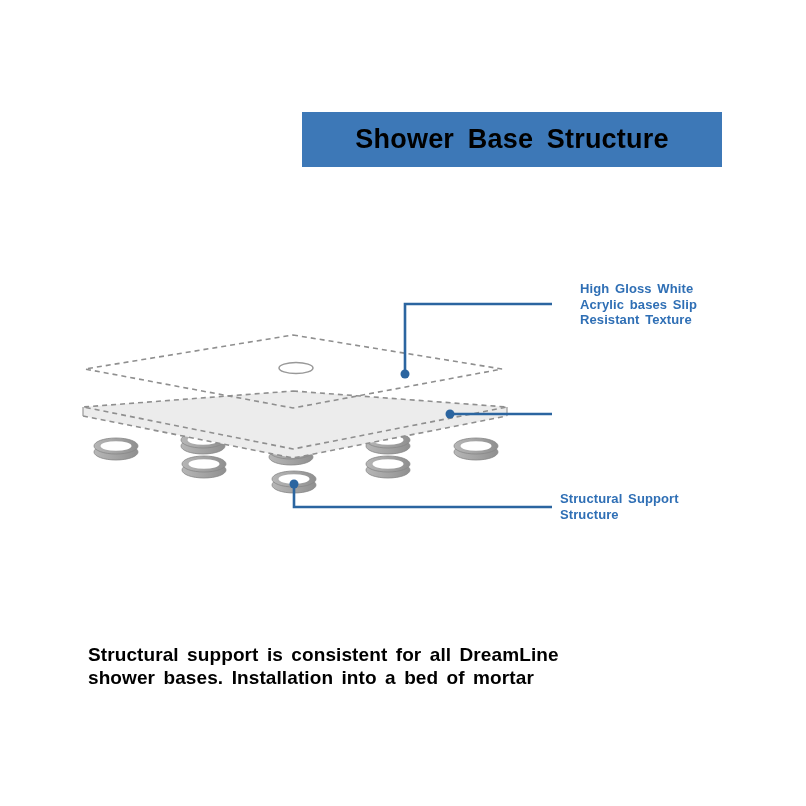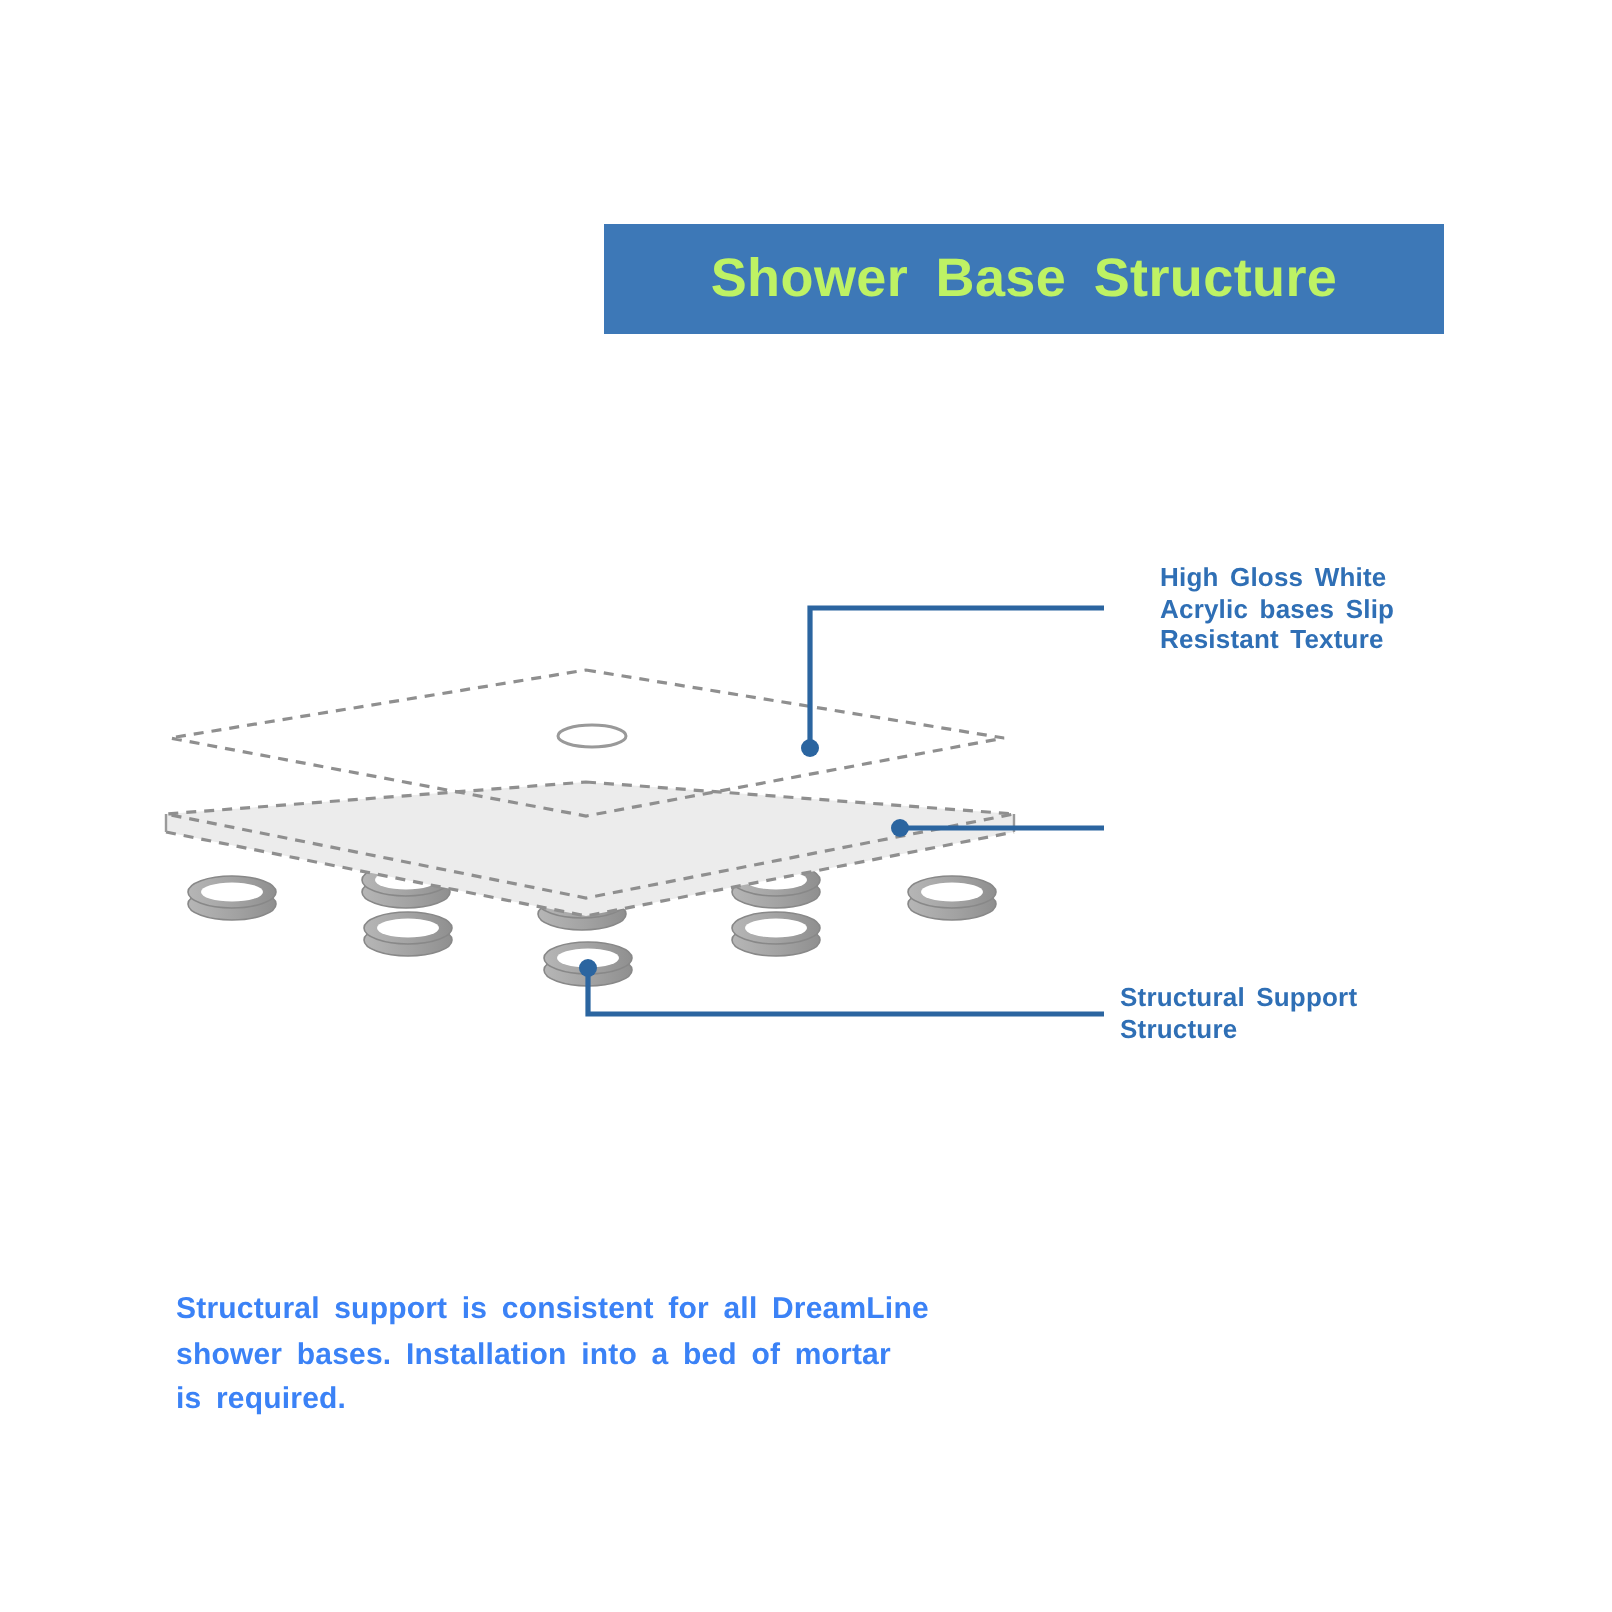"Shower Base Structure" .banner span { color: #bef264 -> #000000 }
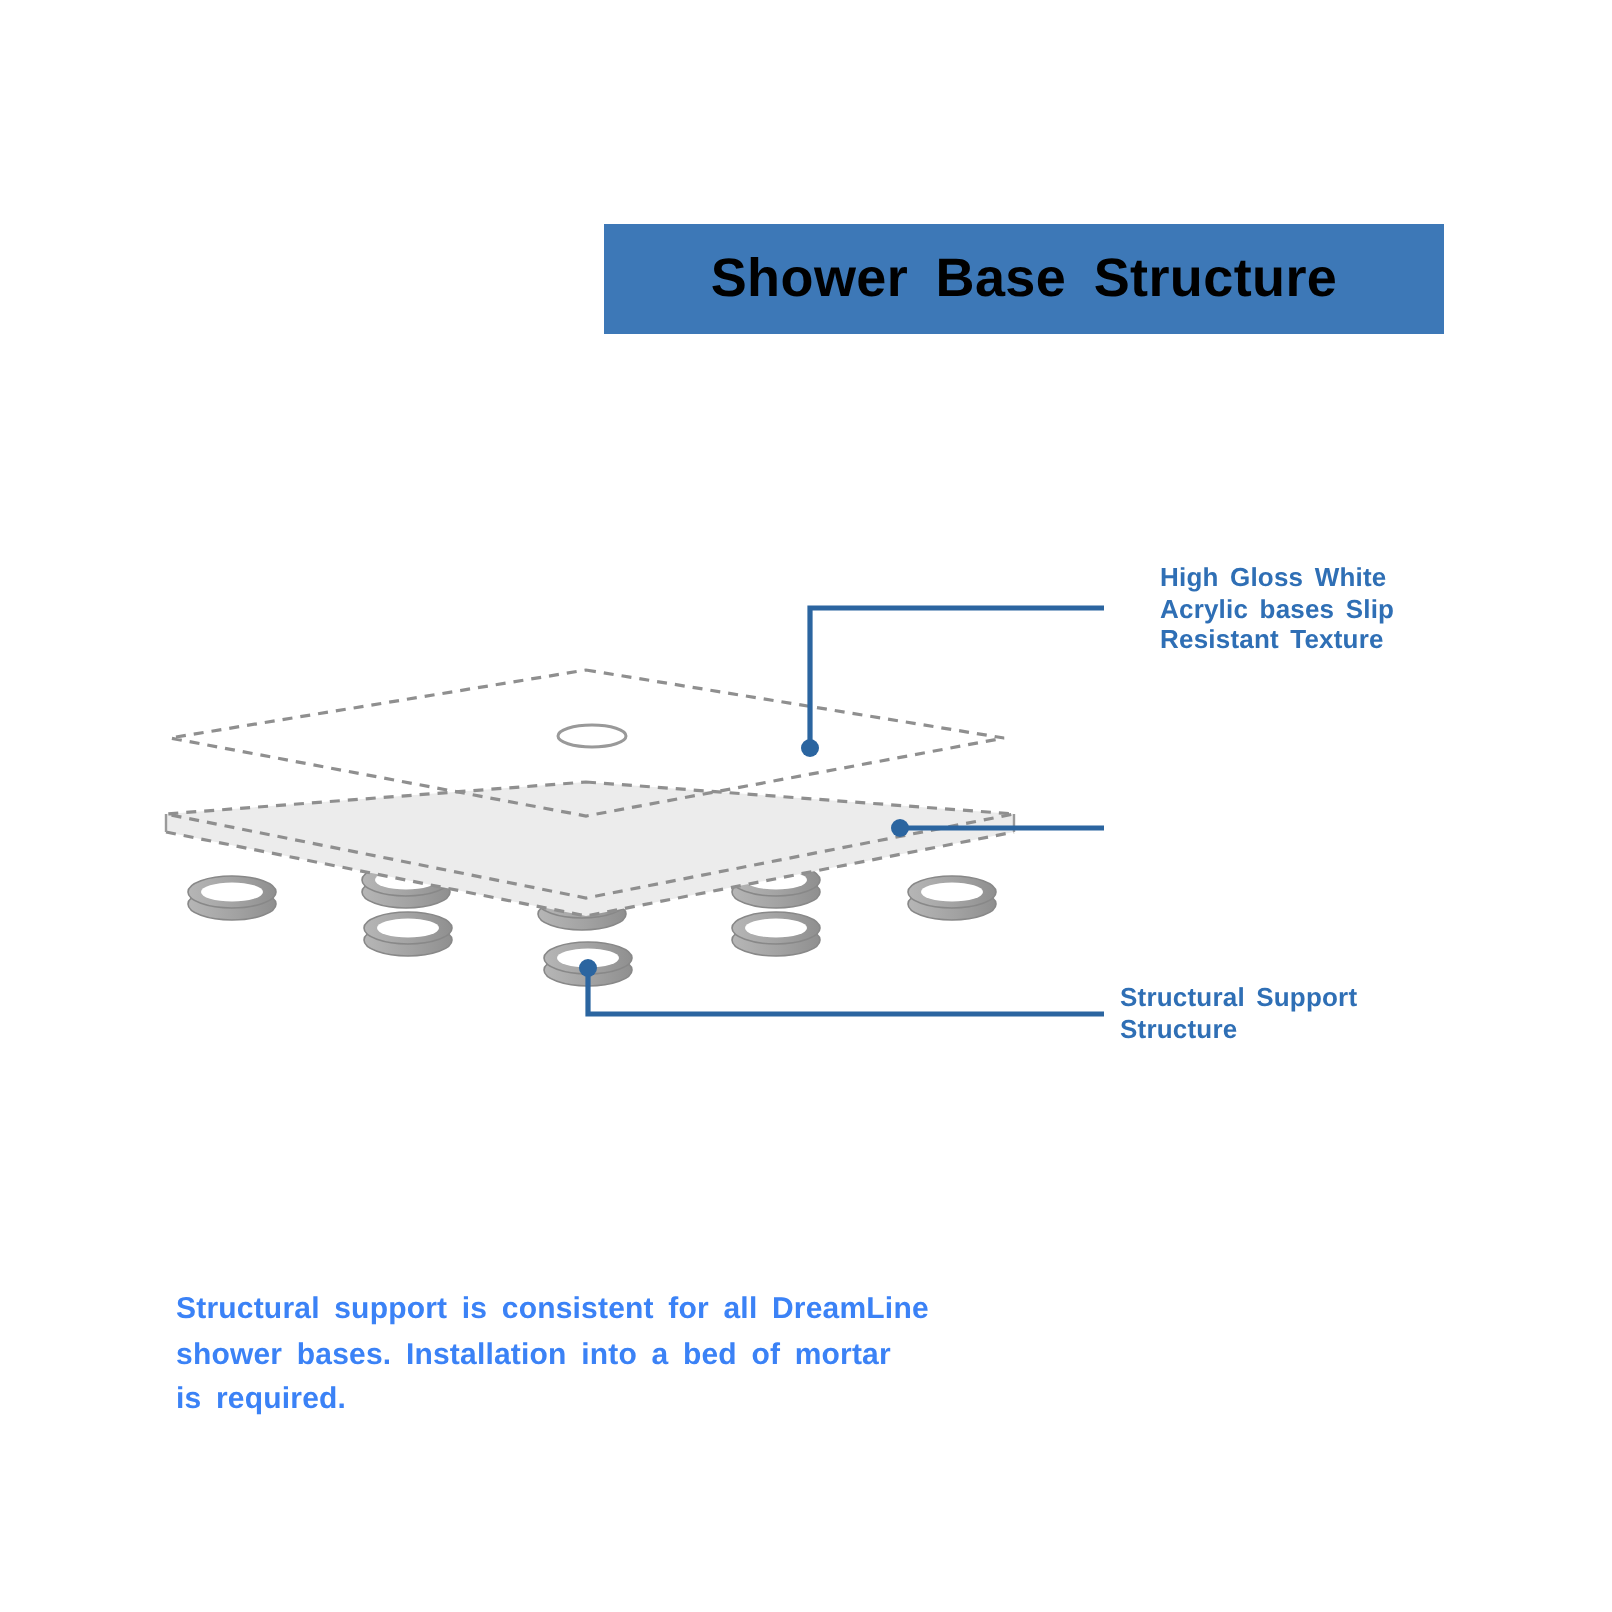"Structural support is consistent for" .footnote { color: #3b82f6 -> #000000; font-size: 15px -> 19px }
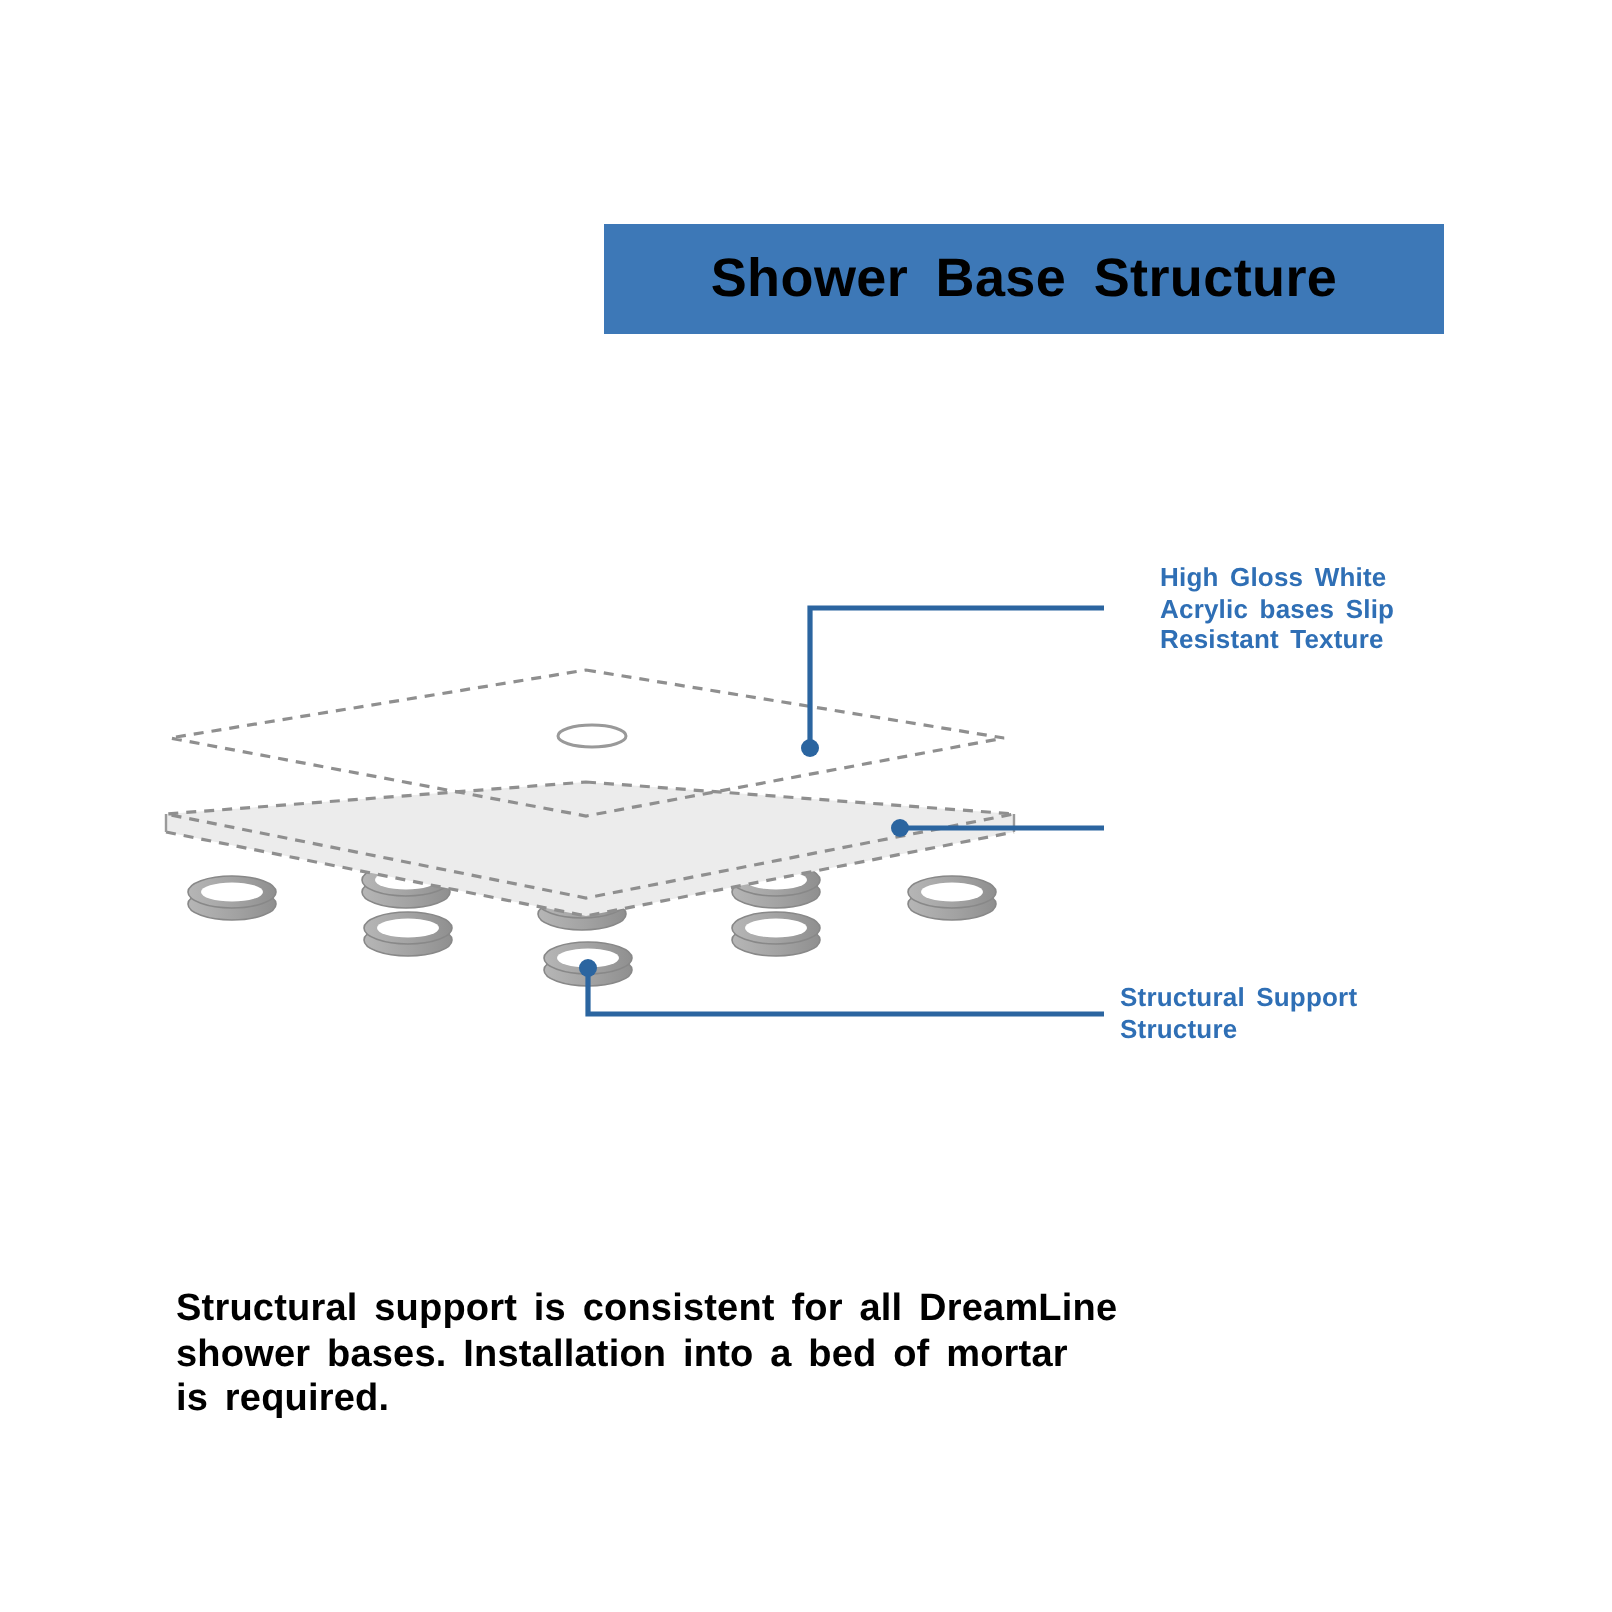"is required." div { html: <div>is required.</div> -> none }
